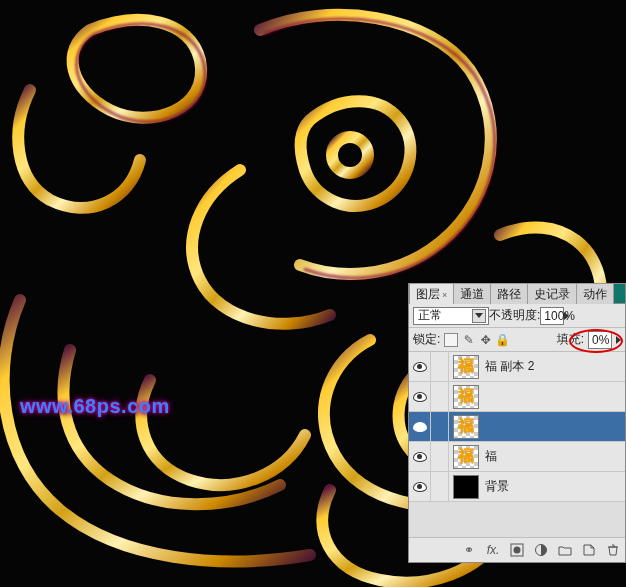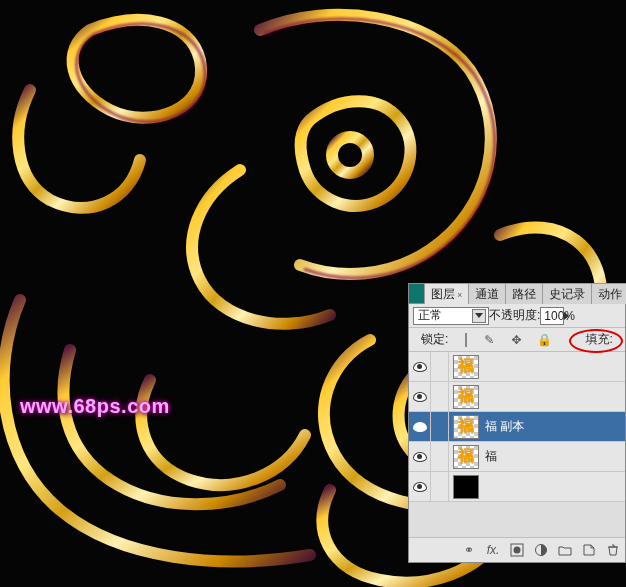"图层 ×" .tabs { padding-left: 15px -> 0 }
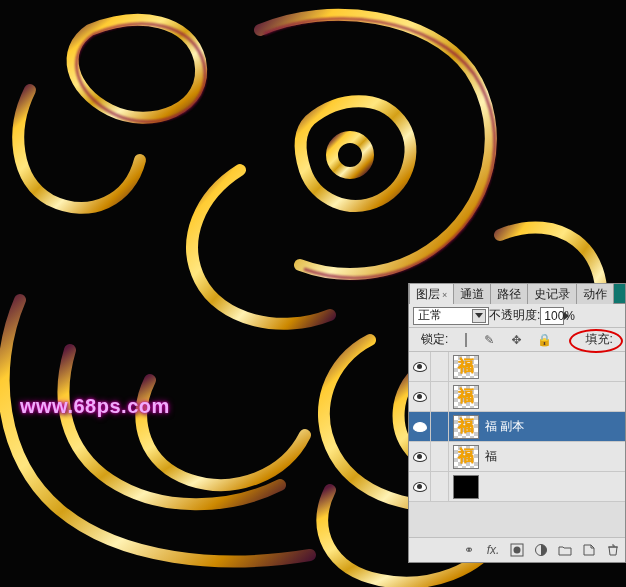"锁定:" .lock-row { gap: 17px -> 4px; padding: 0 12px -> 0 4px }
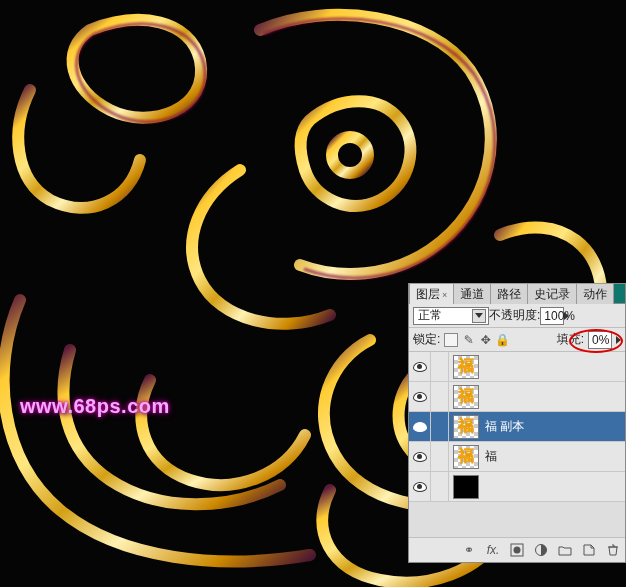"福 副本 2" div.lname { html: none -> <div>福 副本 2</div> }
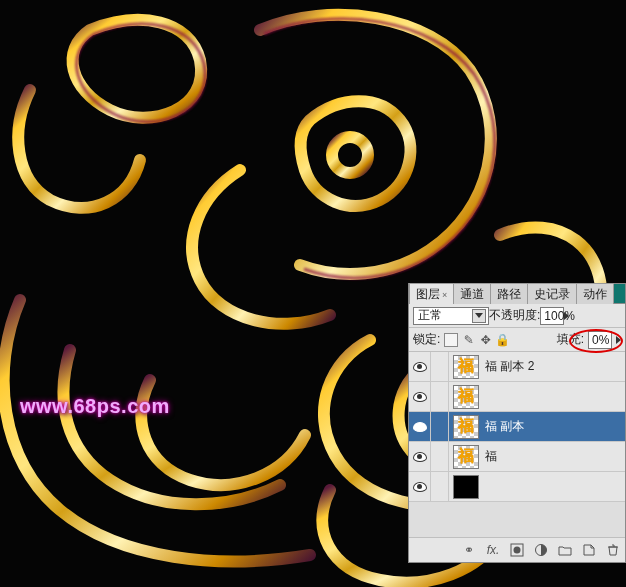"www.68ps.com" .watermark { color: #f0abfc -> #3b82f6 }
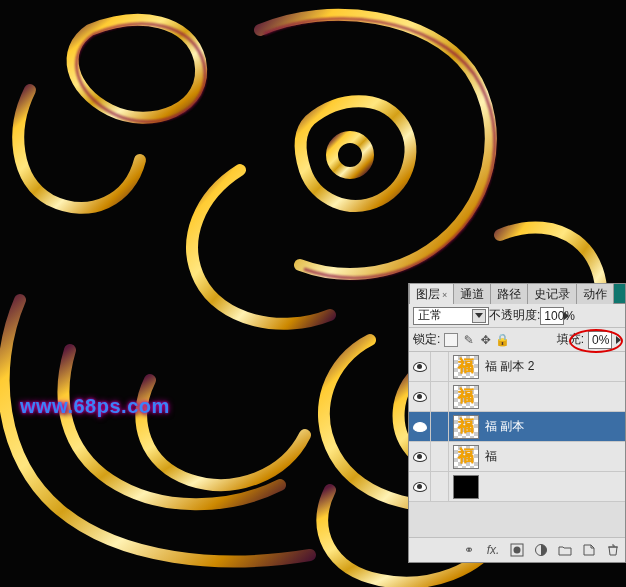"福 副本" div.lname { html: <div>福 副本</div> -> none }
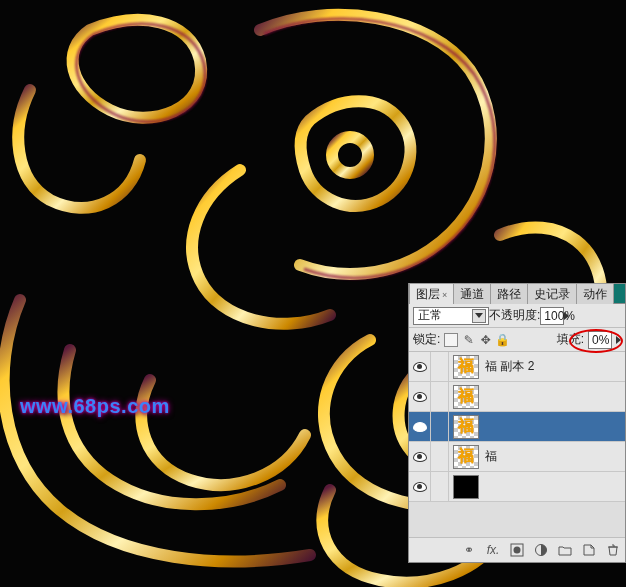"背景" div.lname { html: none -> <div>背景</div> }
